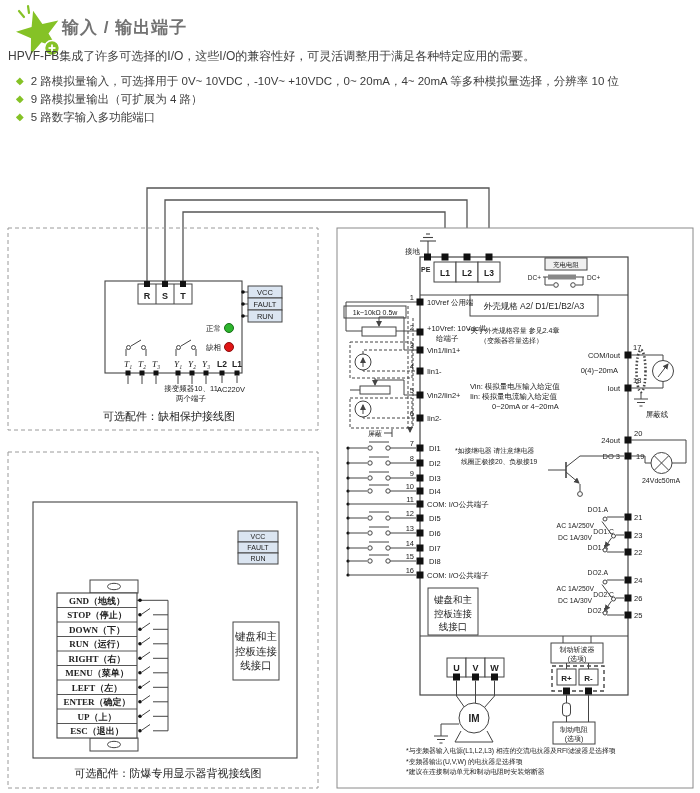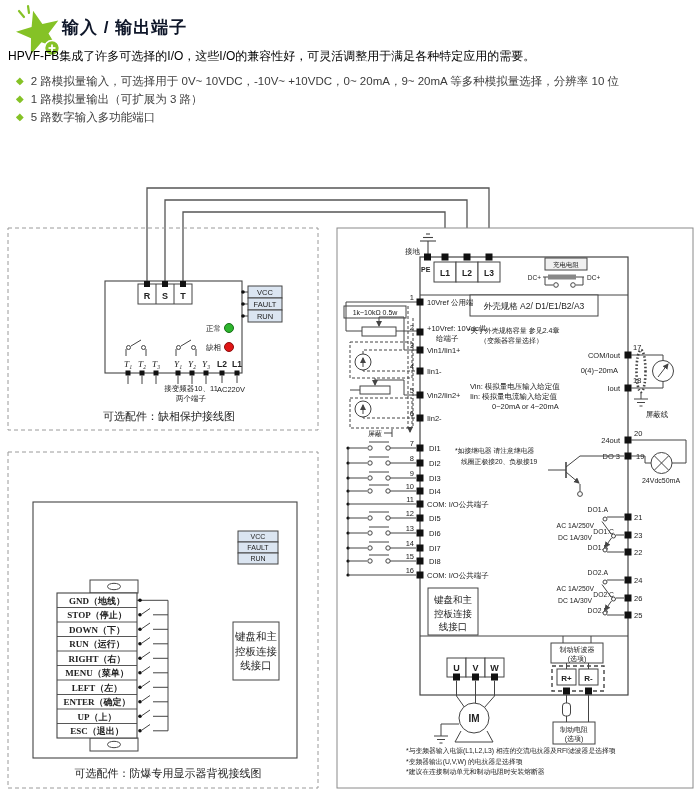"输入 / 输出端子" .title { color: #0f172a -> #737373 }
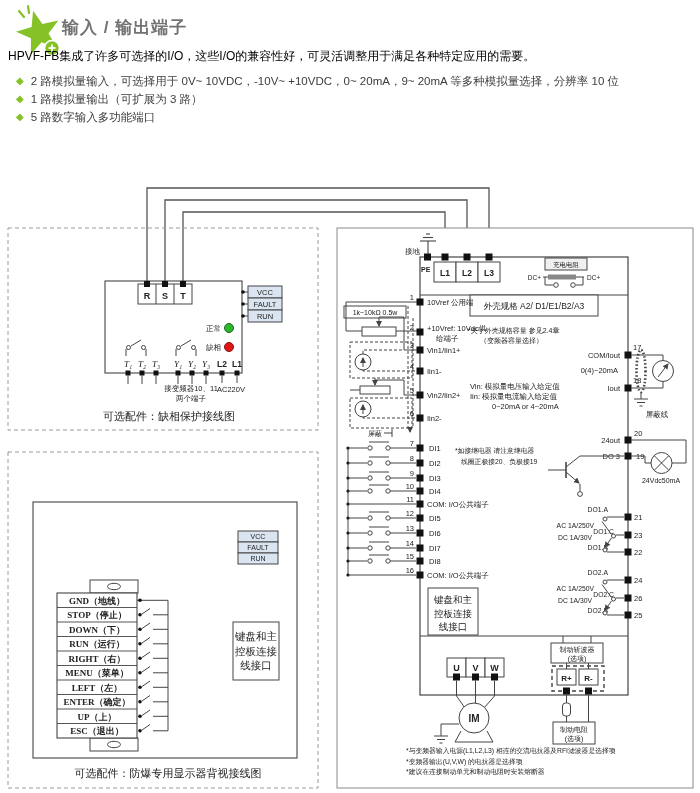"HPVF-FB集成了许多可选择的I/O，这些I/O的兼容性好，可灵活调整用于满足" .intro { color: #000000 -> #404040 }
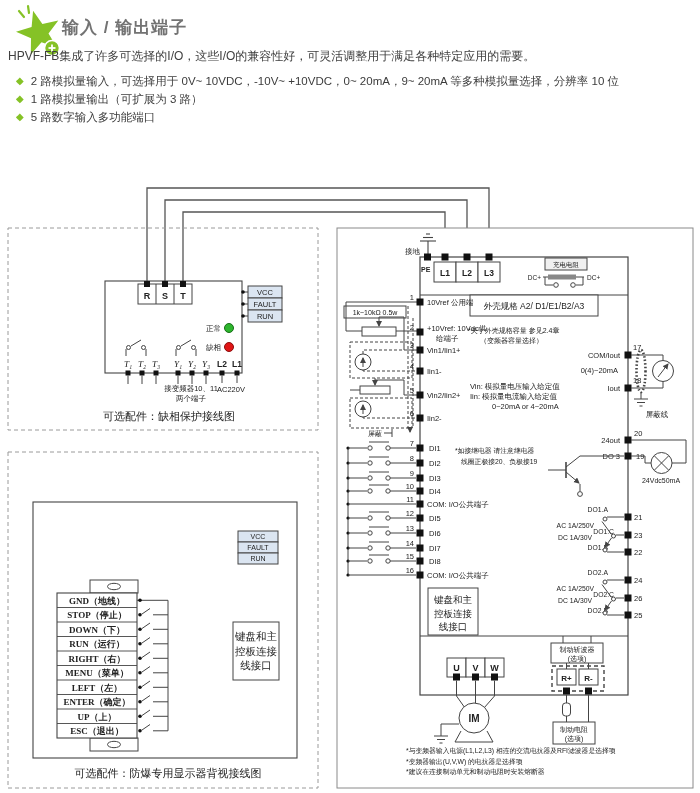"2 路模拟量输入，可选择用于 0V~ 10VDC，-10V~ +10VDC，0~" span { text: 9 -> 4 }
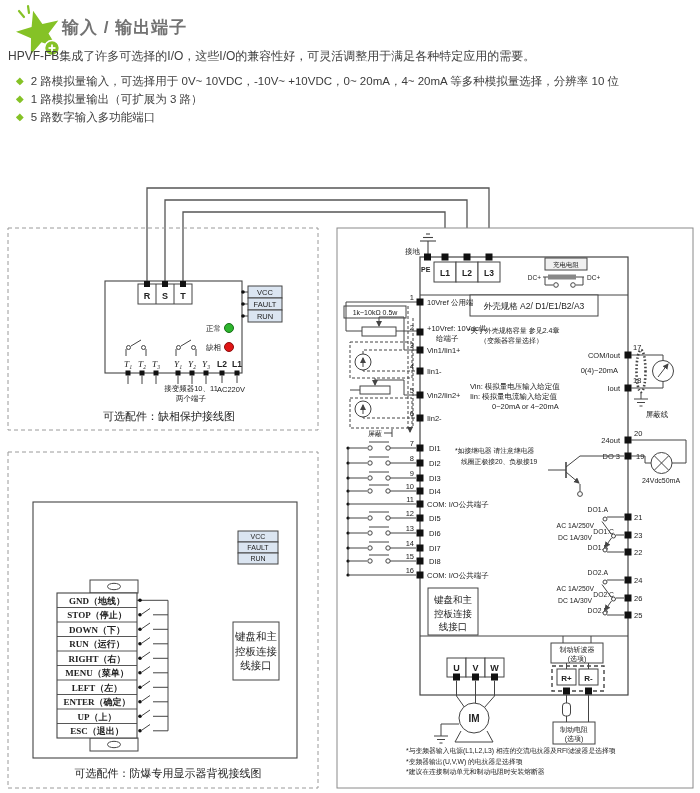"1 路模拟量输出（可扩展为 3 路）" span { text: 1 路模拟量输出（可扩展为 3 -> 9 路模拟量输出（可扩展为 4 }
